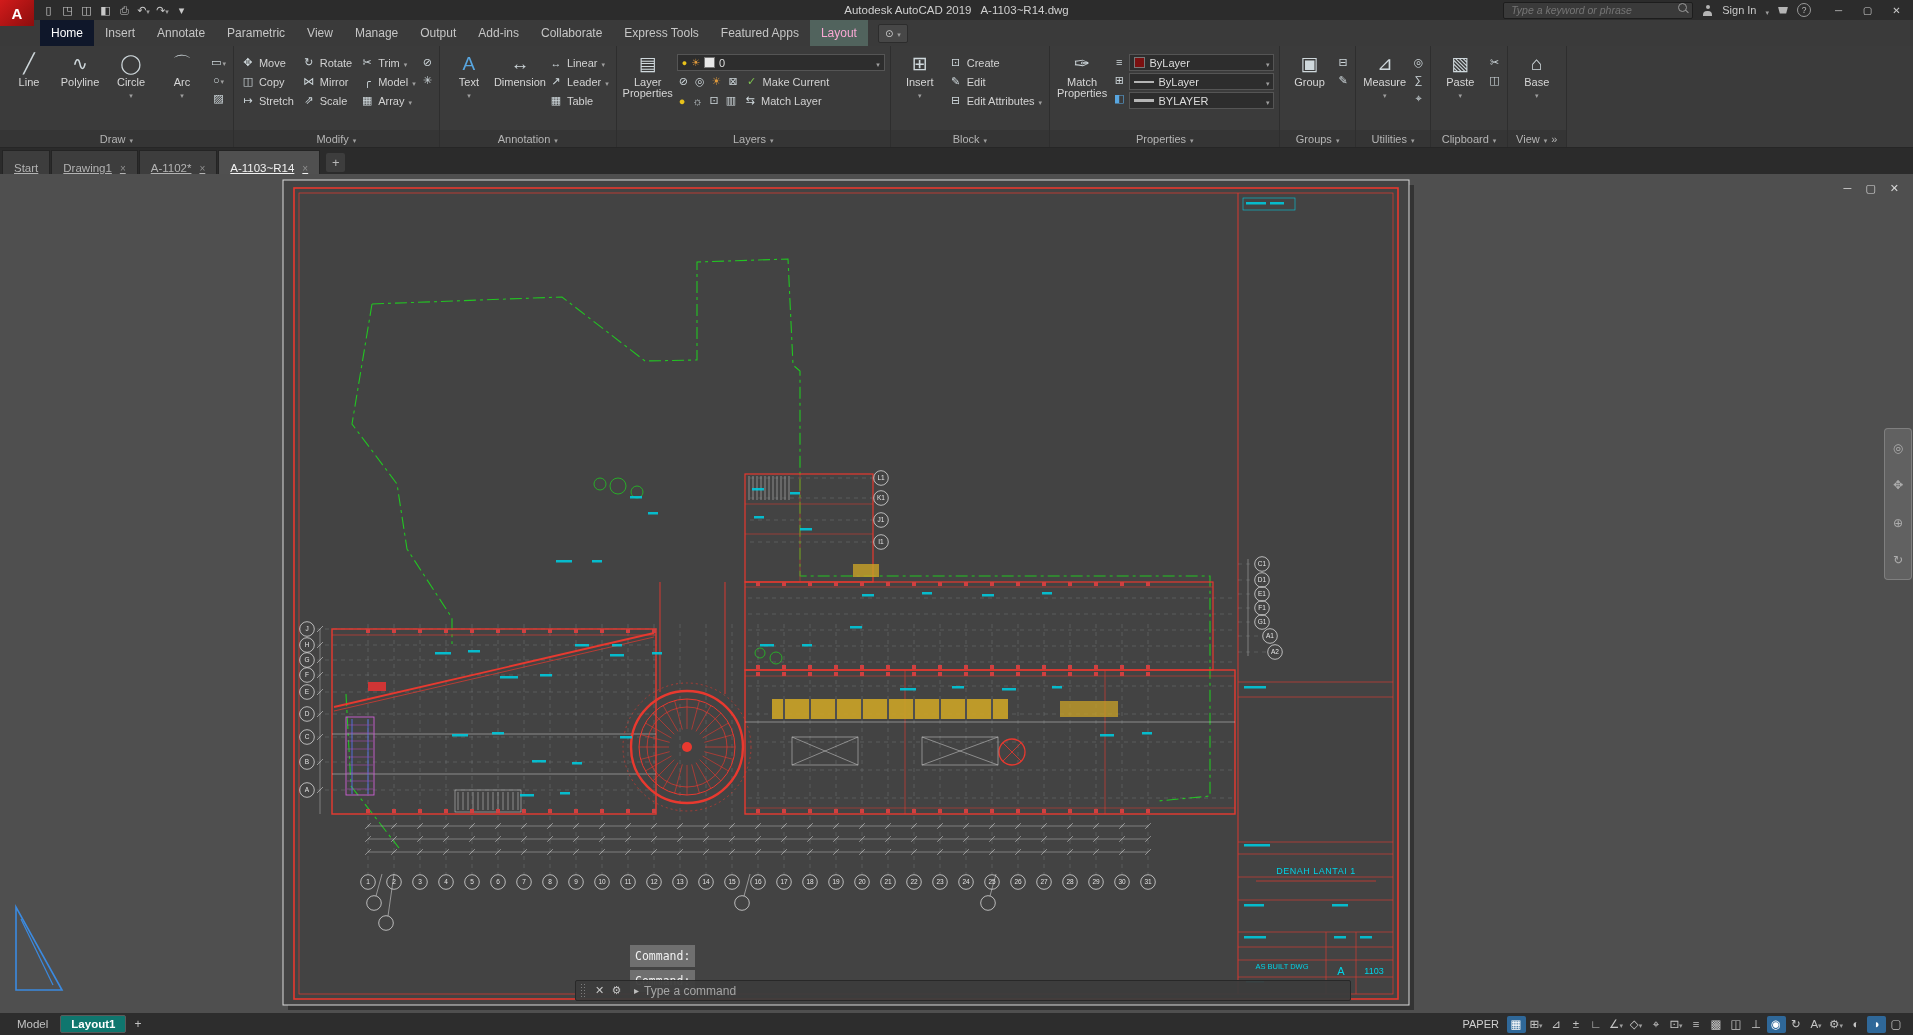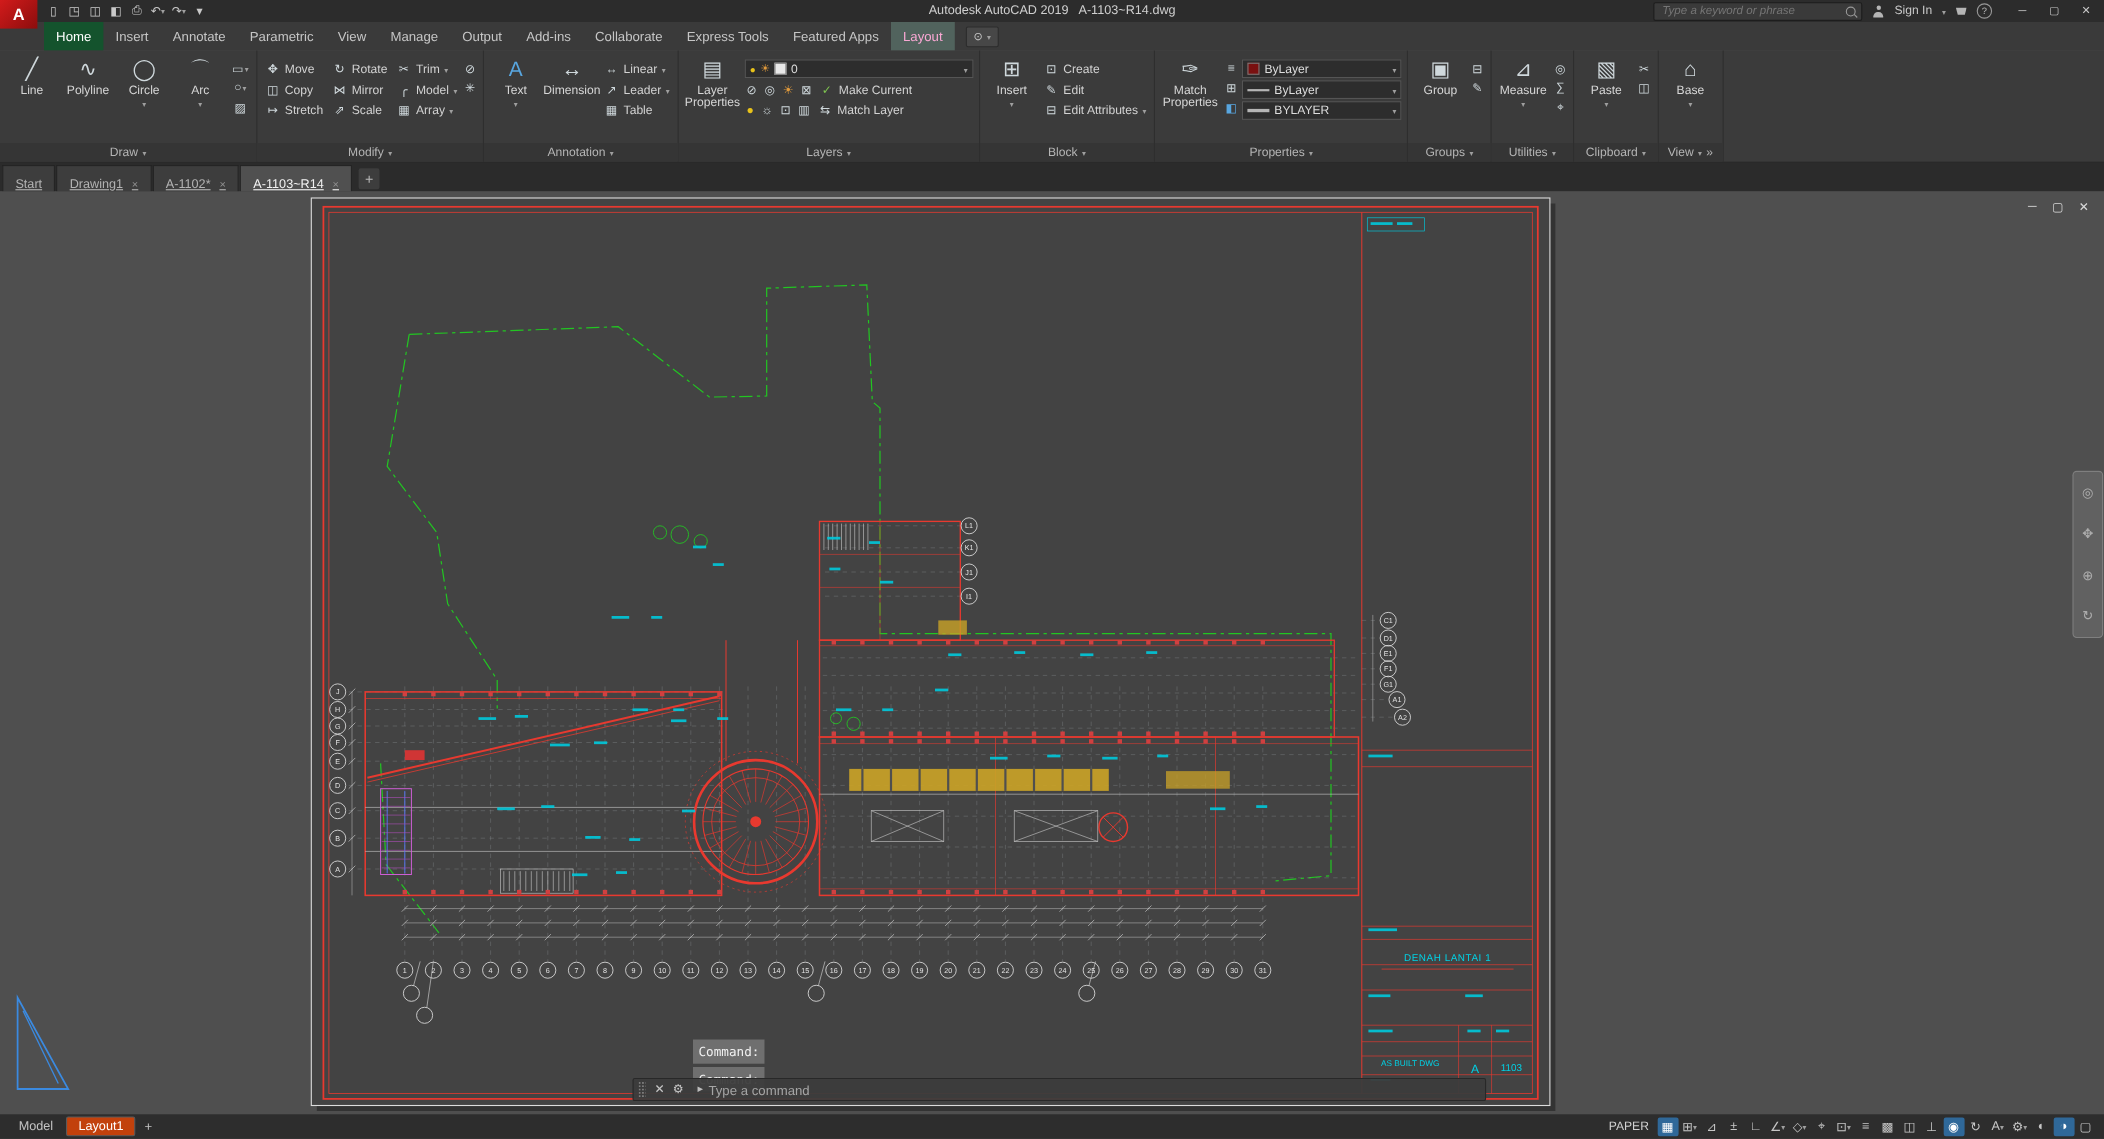"Type a keyword or phrase" .search-box { align-items: center -> none }
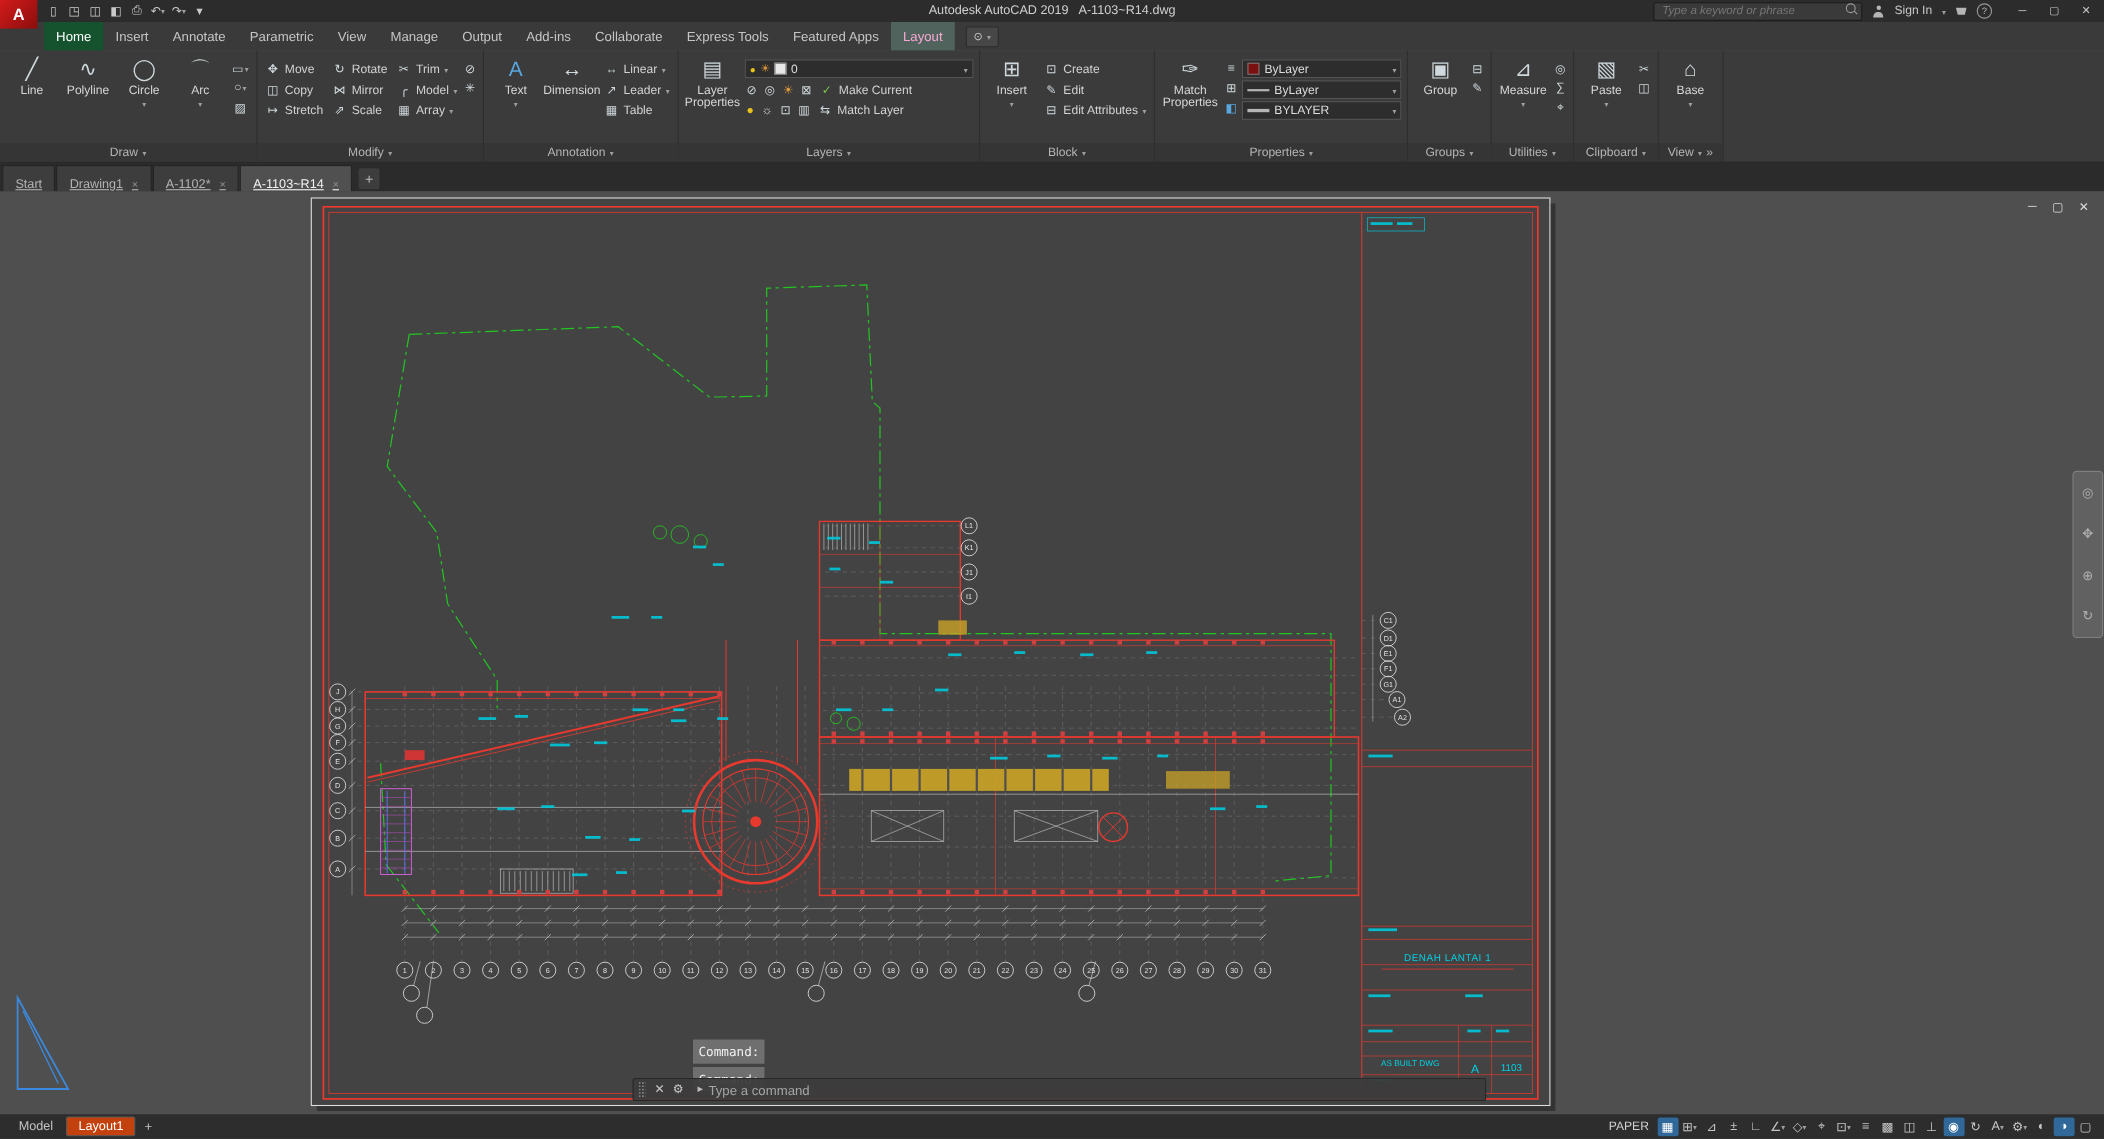"Home" .rtab.active { background: #14532d -> #0f172a }
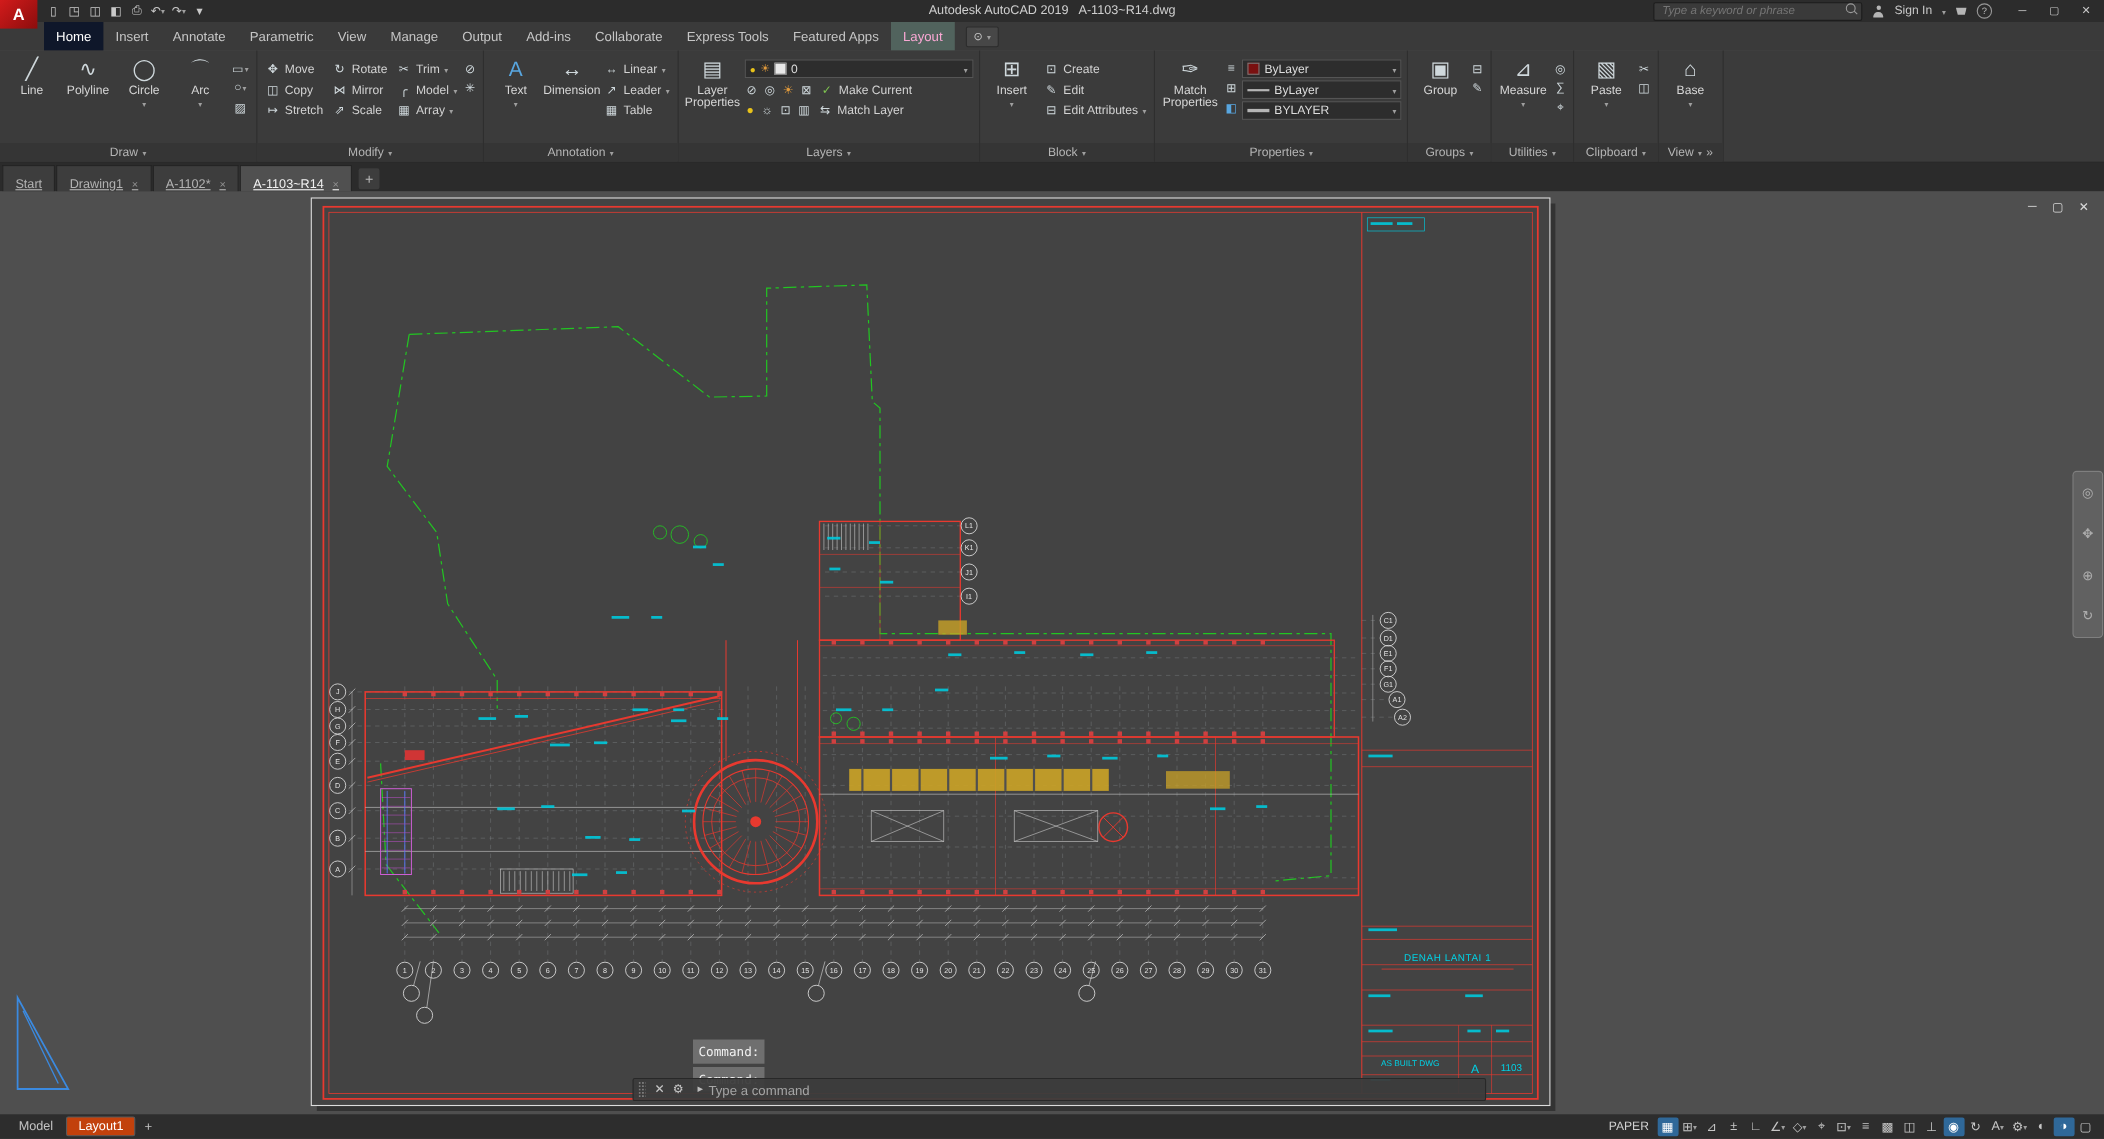"Layout1" .stab.active { background: #c2410c -> #0f766e; font-weight: none -> bold }
